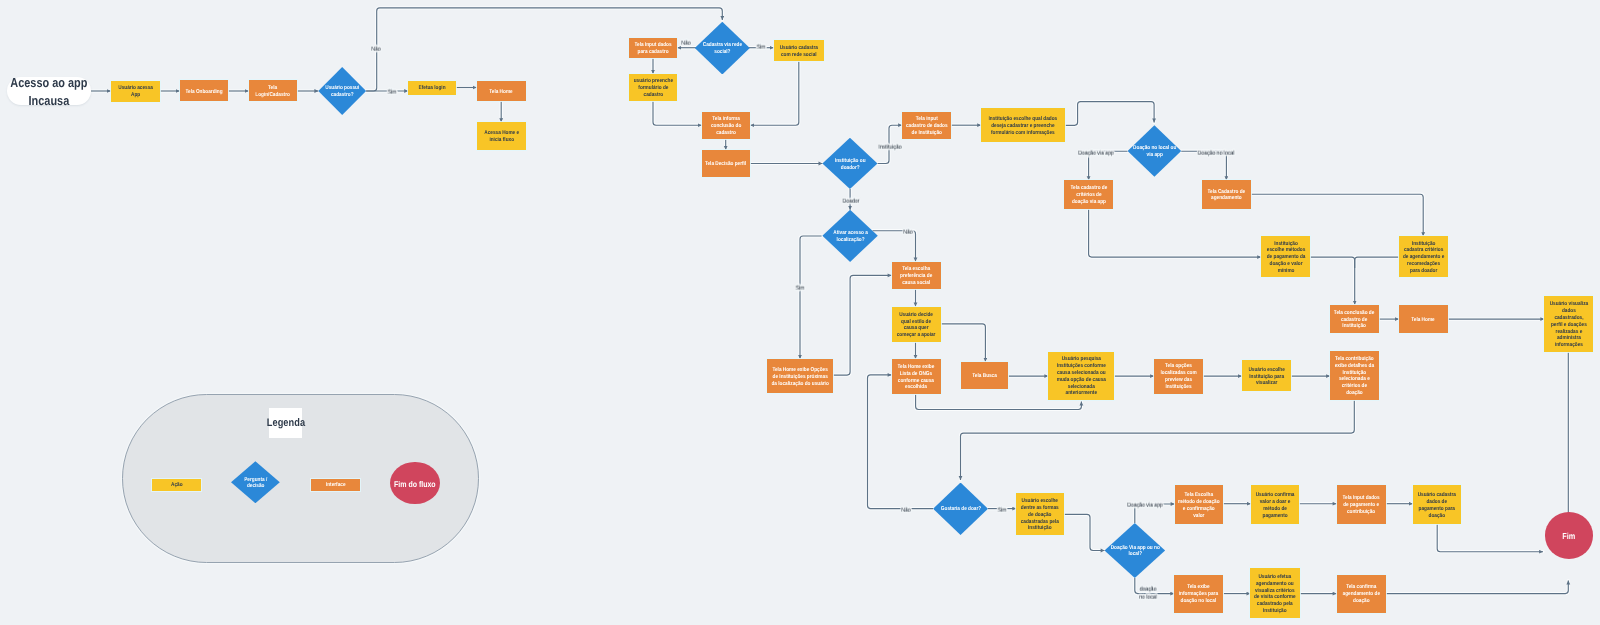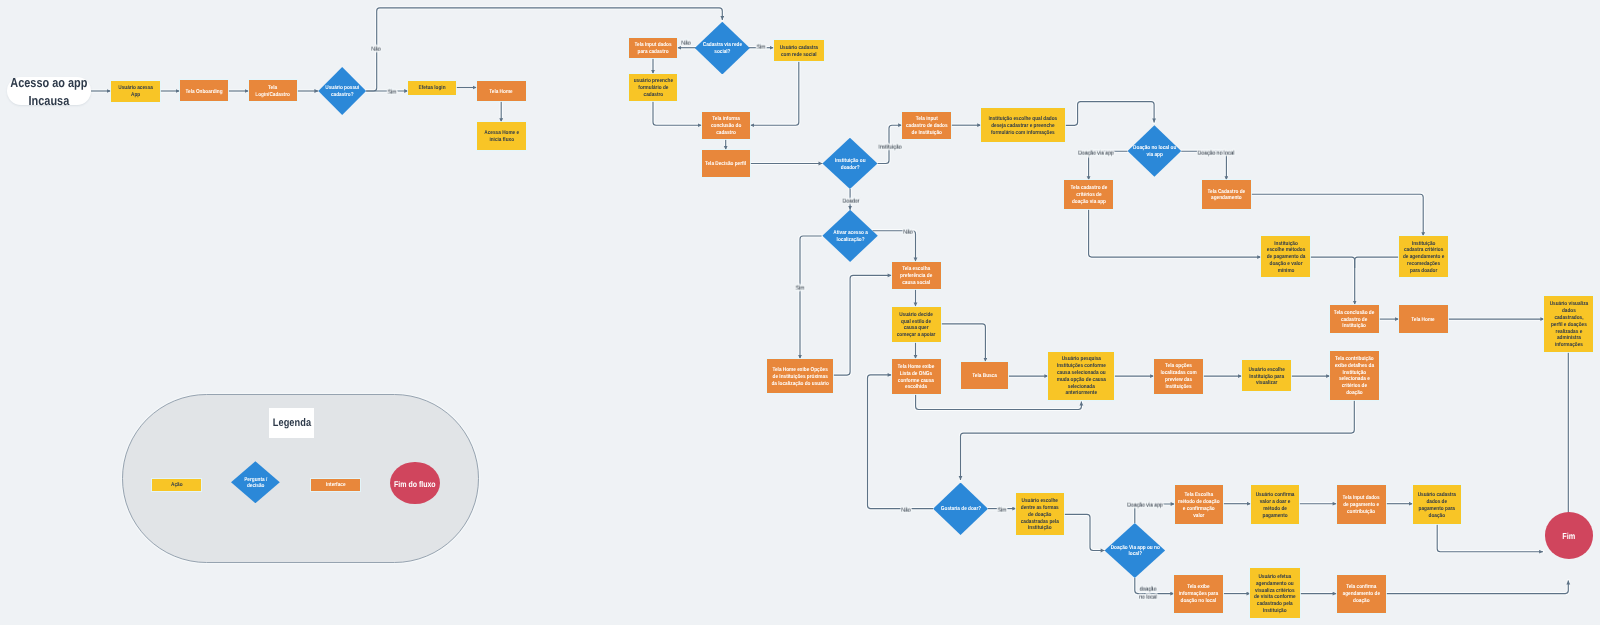"Legenda" div { width: 45px -> 33px }
